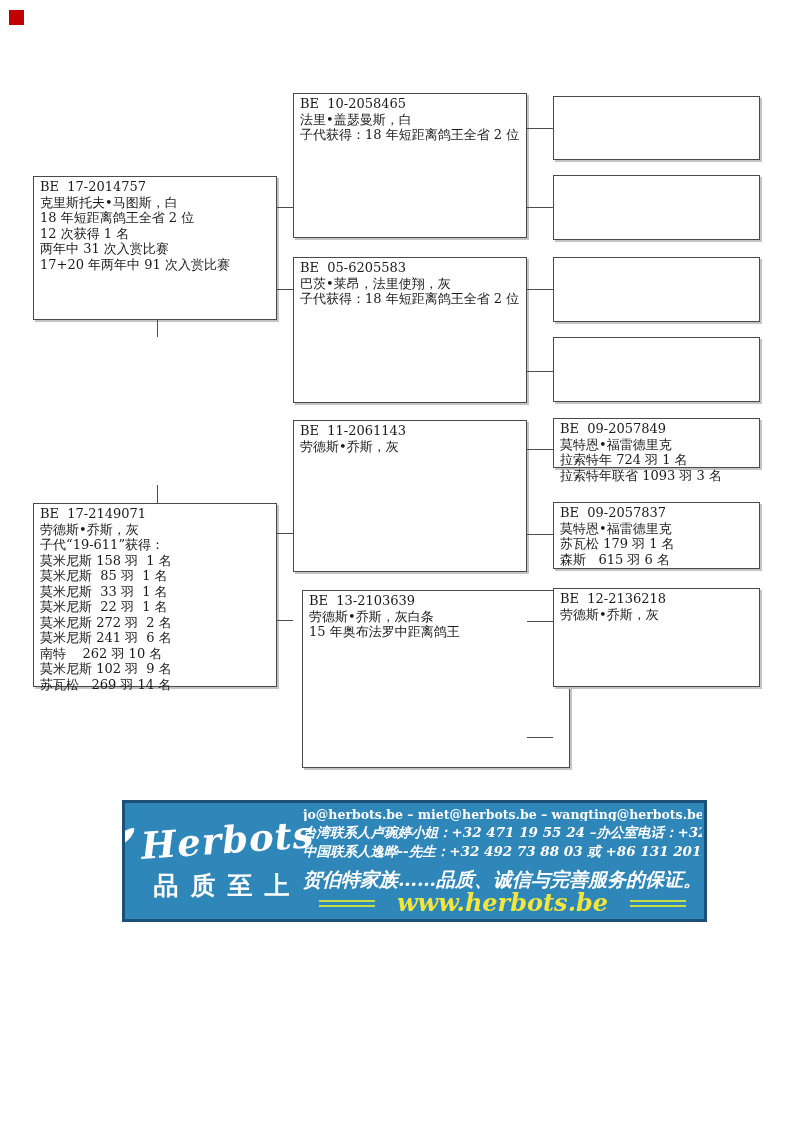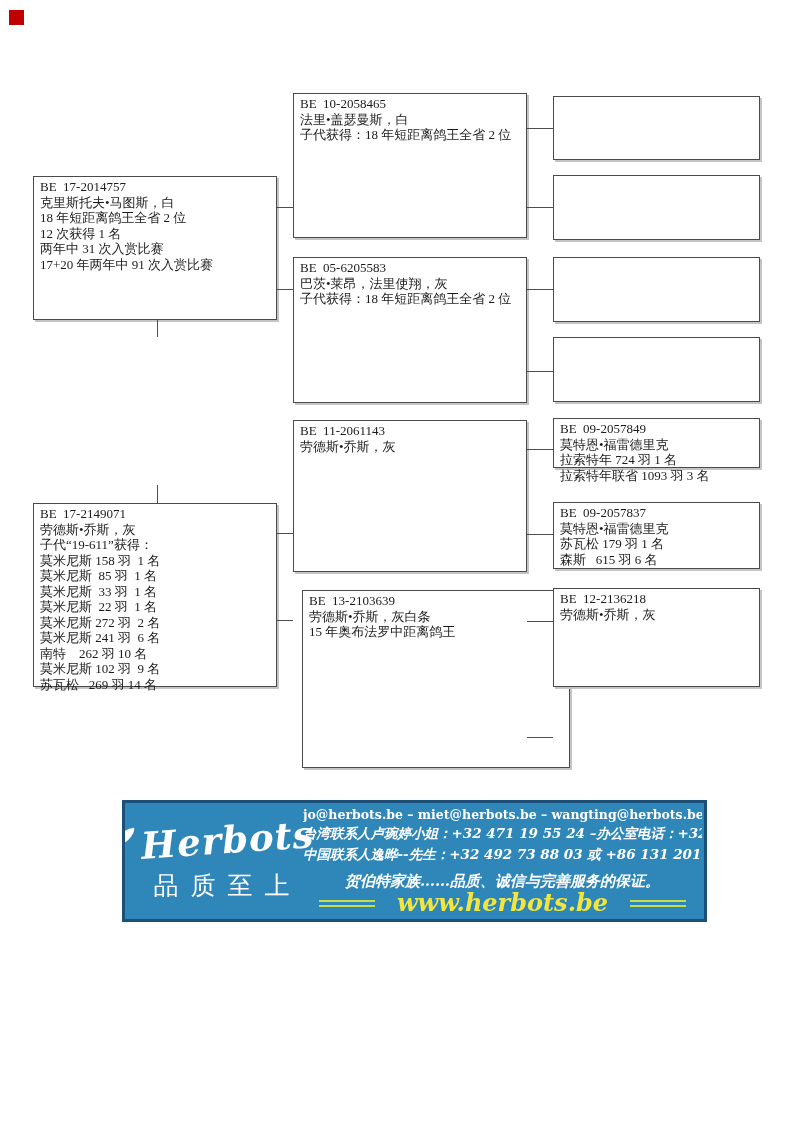"BE 10-2058465" .pbox .ptext { font-family: Liberation Serif, serif -> none }
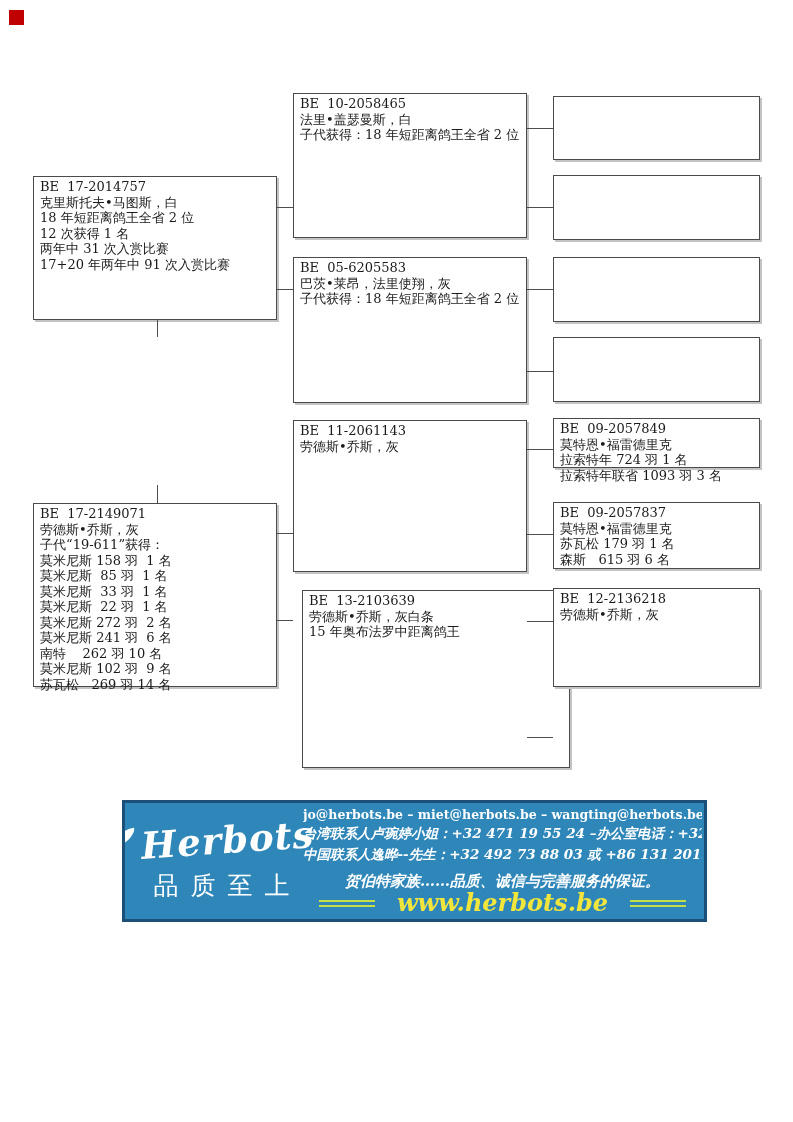"品质至上" .logo-sub { font-weight: normal -> bold }
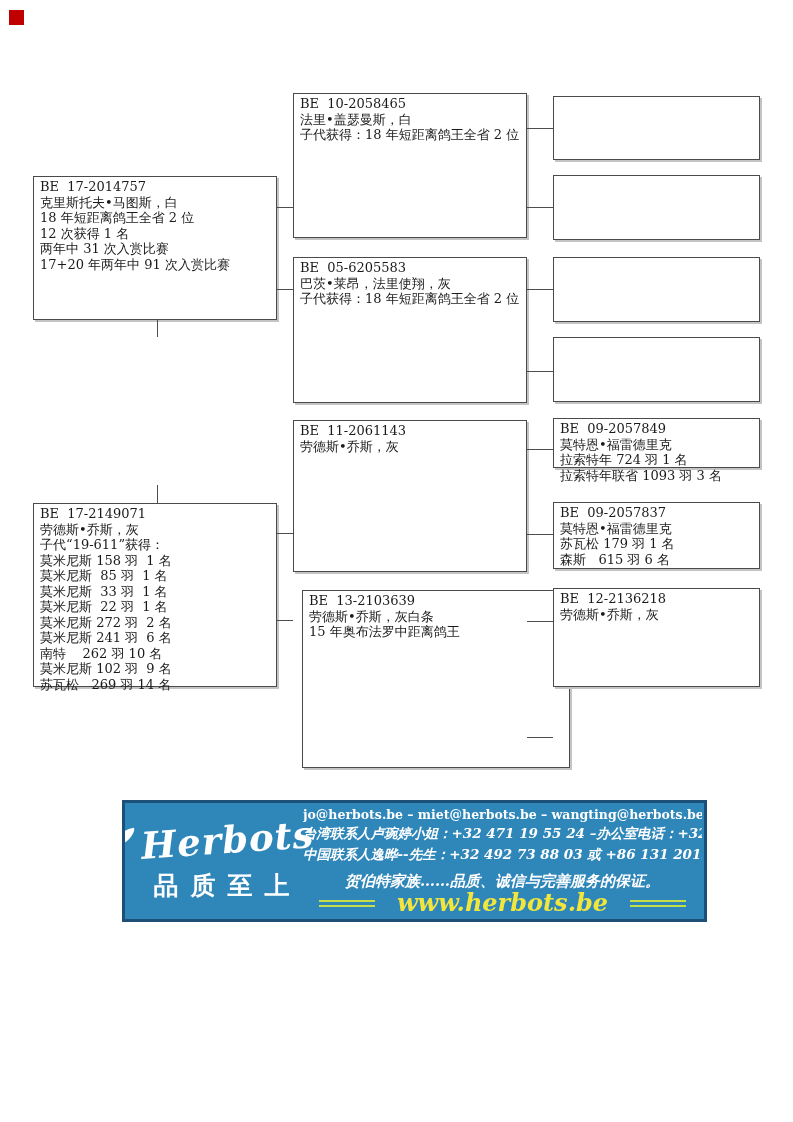"贺伯特家族……品质、诚信与完善服务的保证。" .b-slogan { font-size: 15px -> 19px }
